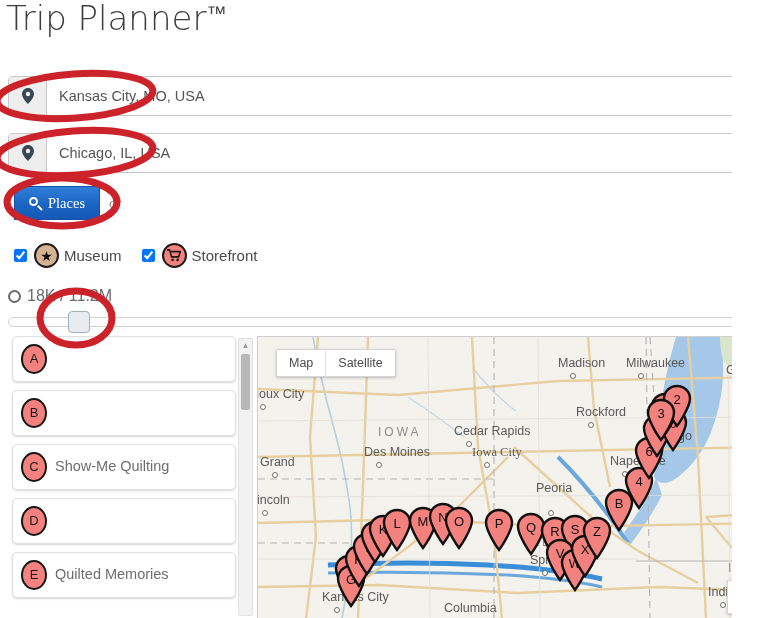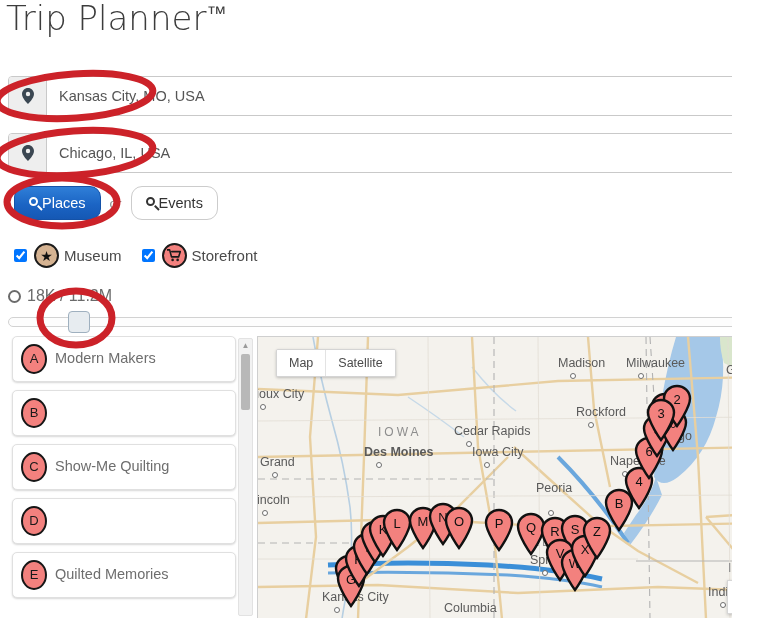"Places" .btn { border-radius: 11px -> 0; font-family: Liberation Sans, sans-serif -> Liberation Serif, serif; gap: none -> 6px }
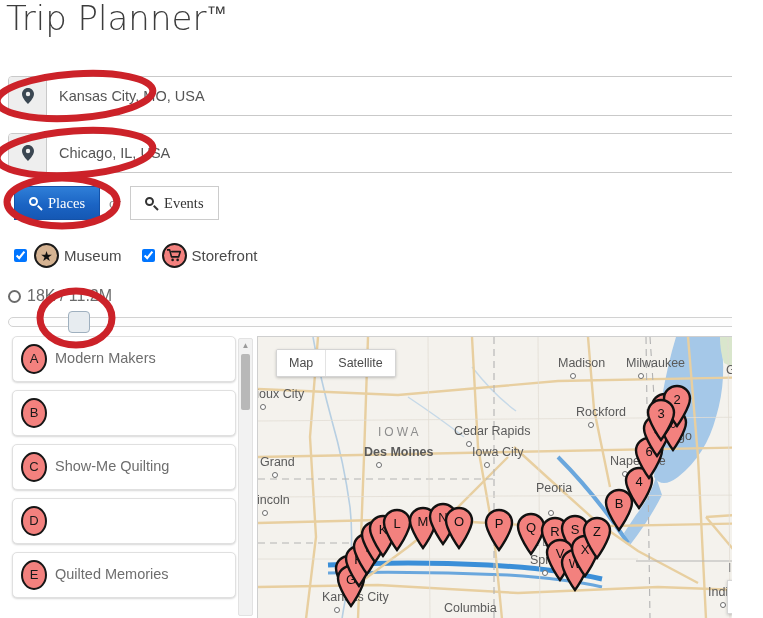"Events" div.btn { html: <div> <span> <i></i> <b></b> </span> <span>Events</span> </div> -> none }
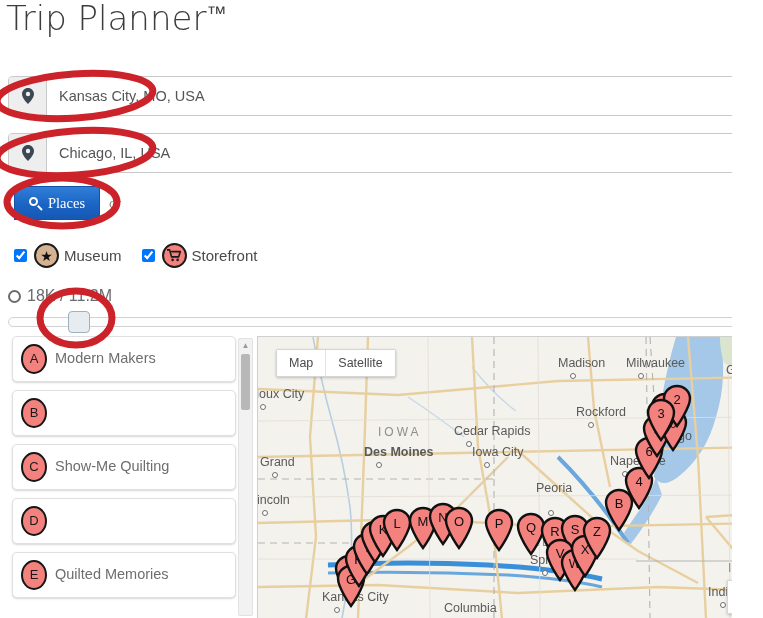"Modern Makers" div { html: <div>Modern Makers</div> -> none }
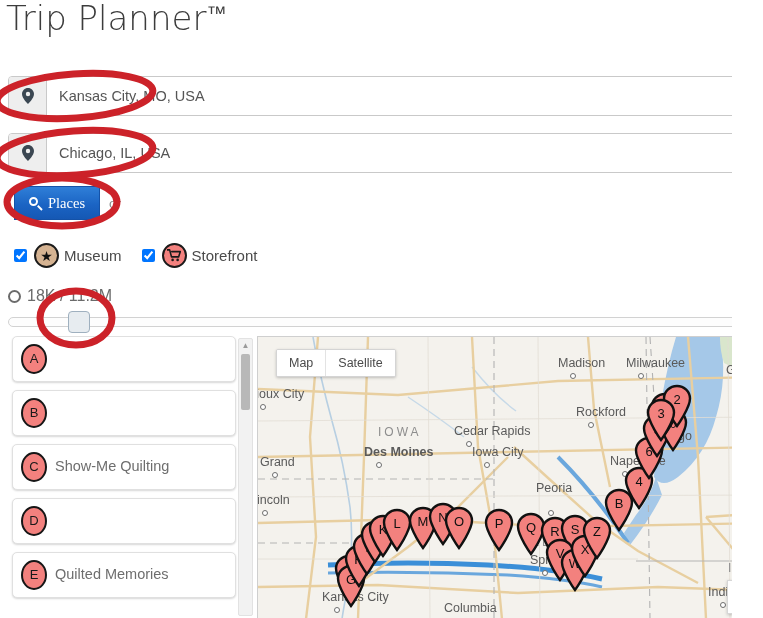"Des Moines" div.map-label { font-weight: bold -> none }
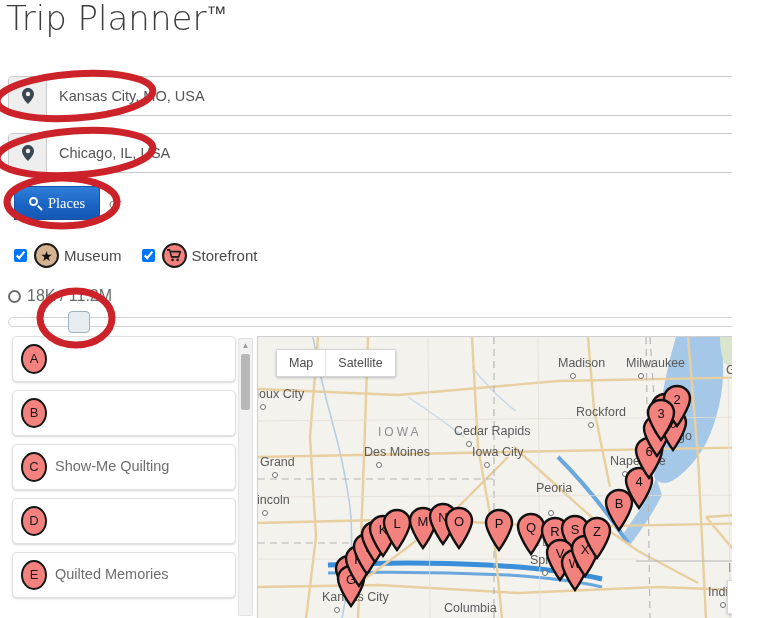"Iowa City" div.map-label { font-family: none -> Liberation Serif, serif }
